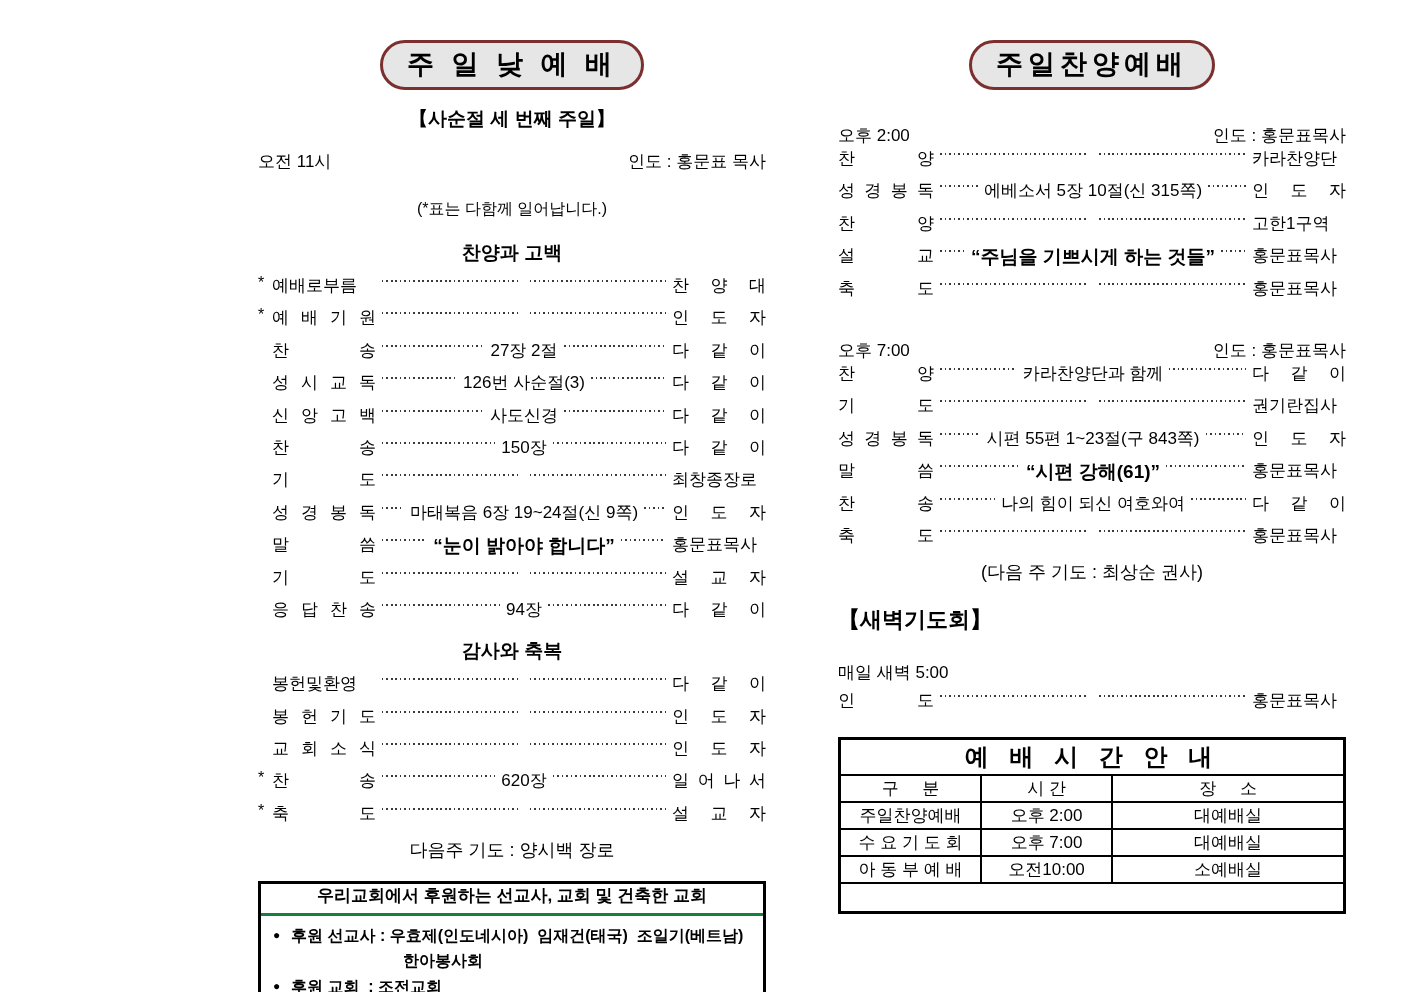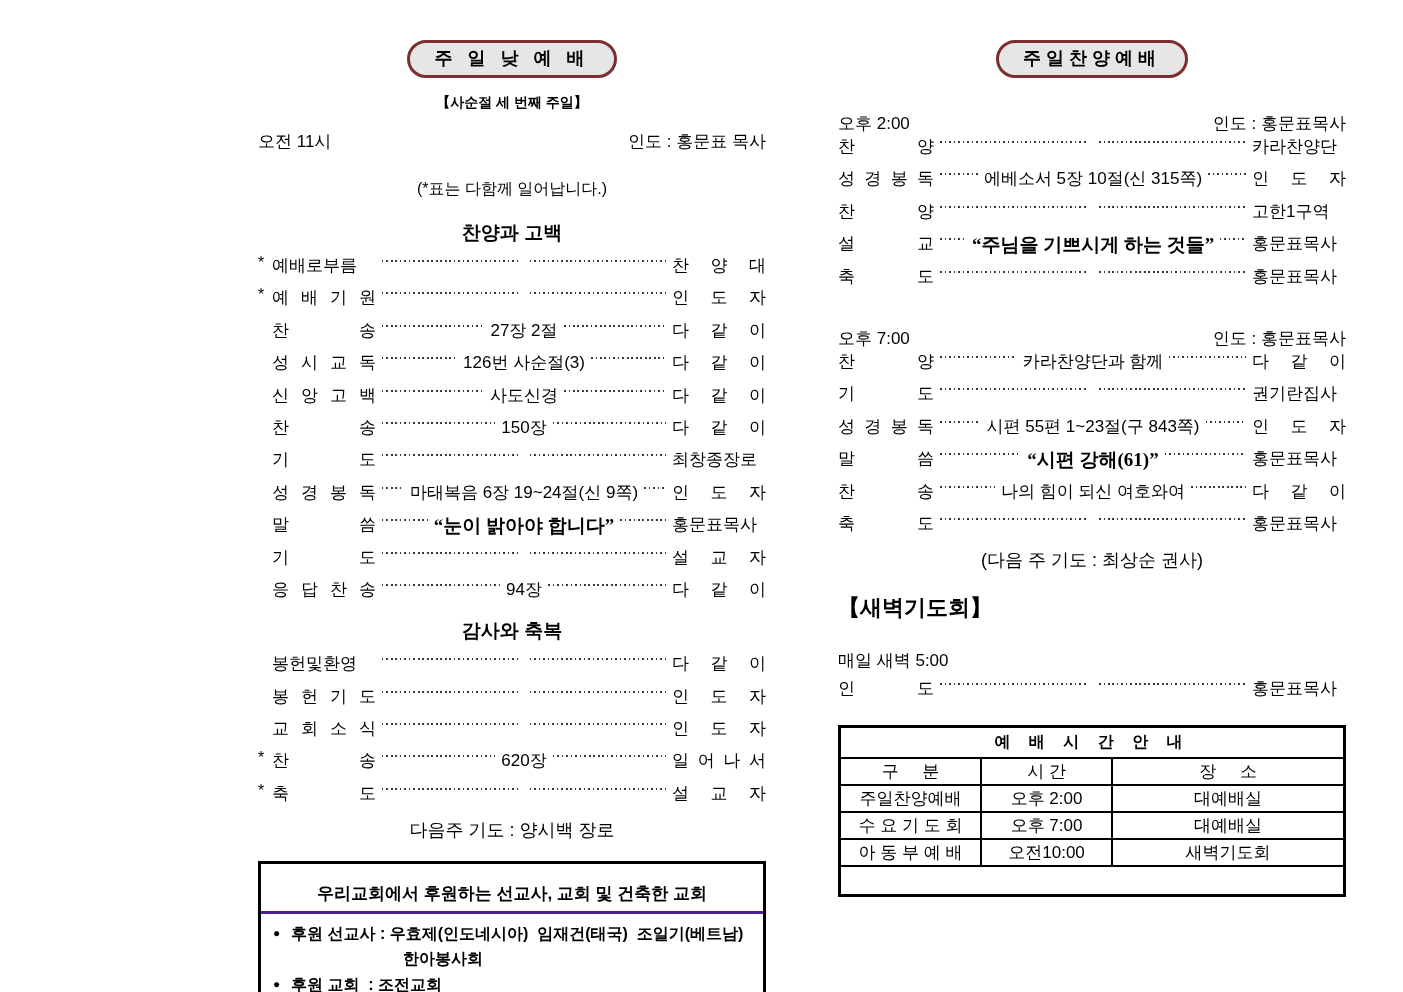"주 일 낮 예 배" .oval { font-size: 18px -> 27px }
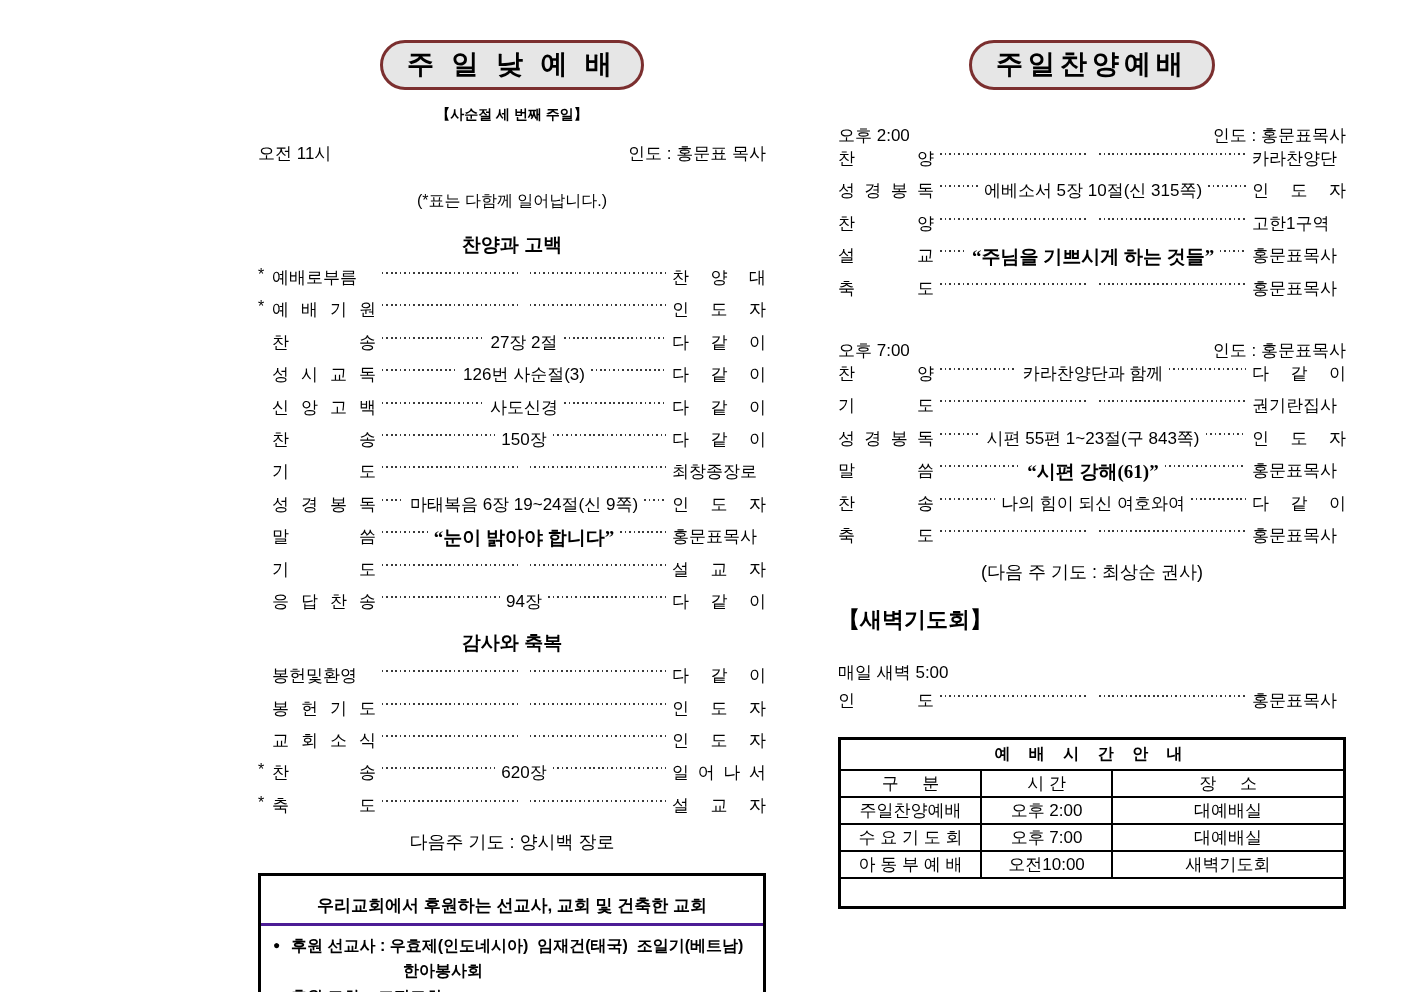"【사순절 세 번째 주일】" .subtitle { font-size: 14px -> 19px }
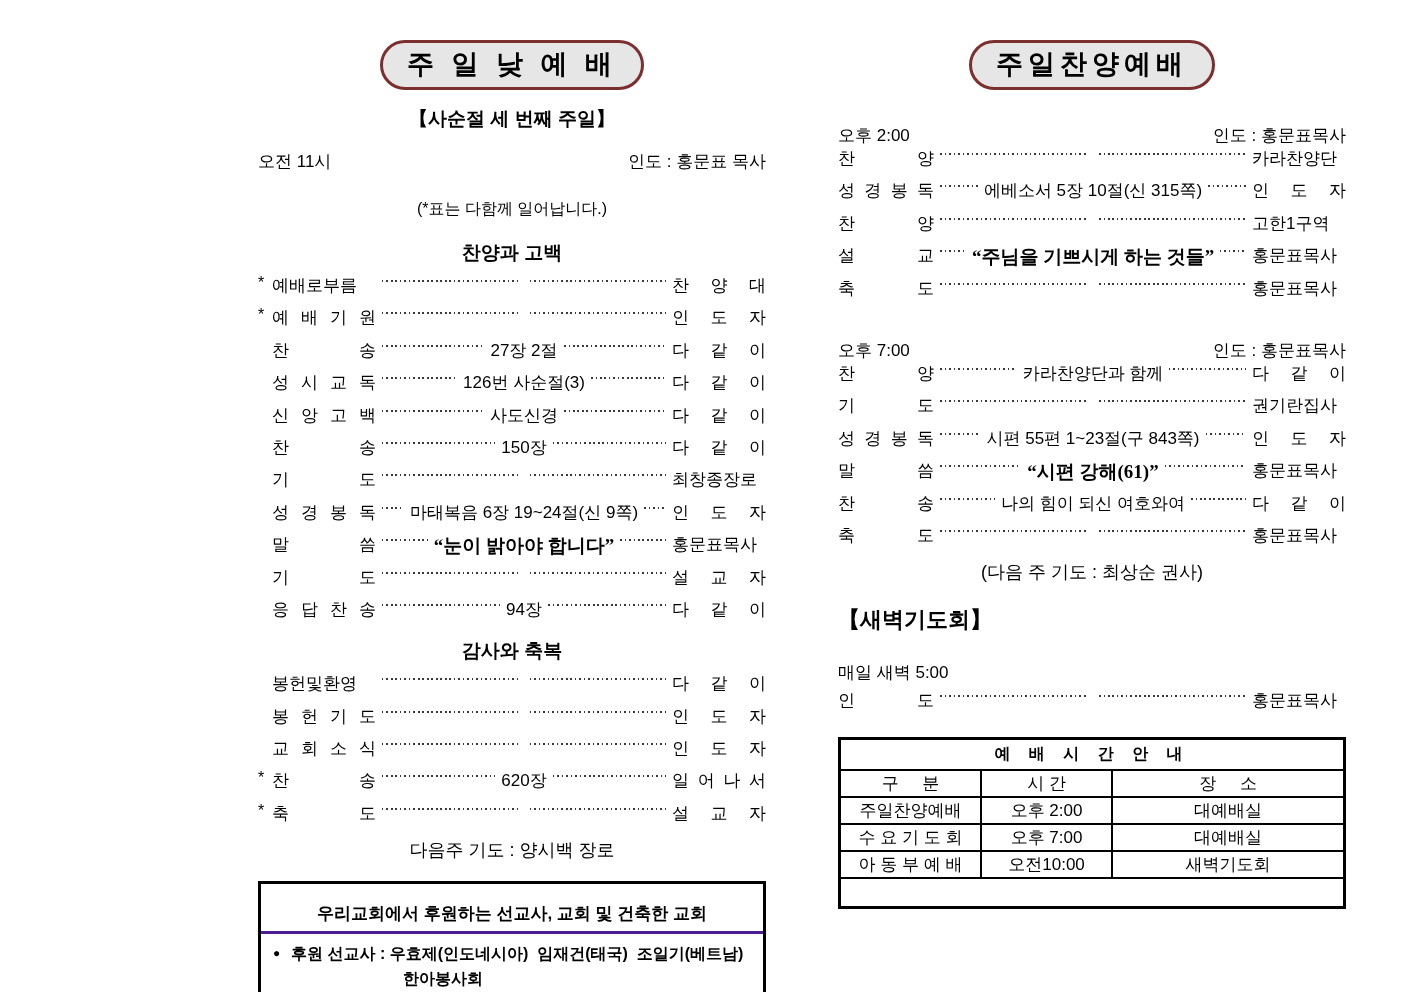"“주님을 기쁘시게 하는 것들”" .ctr.bold { font-family: Liberation Serif, serif -> none }
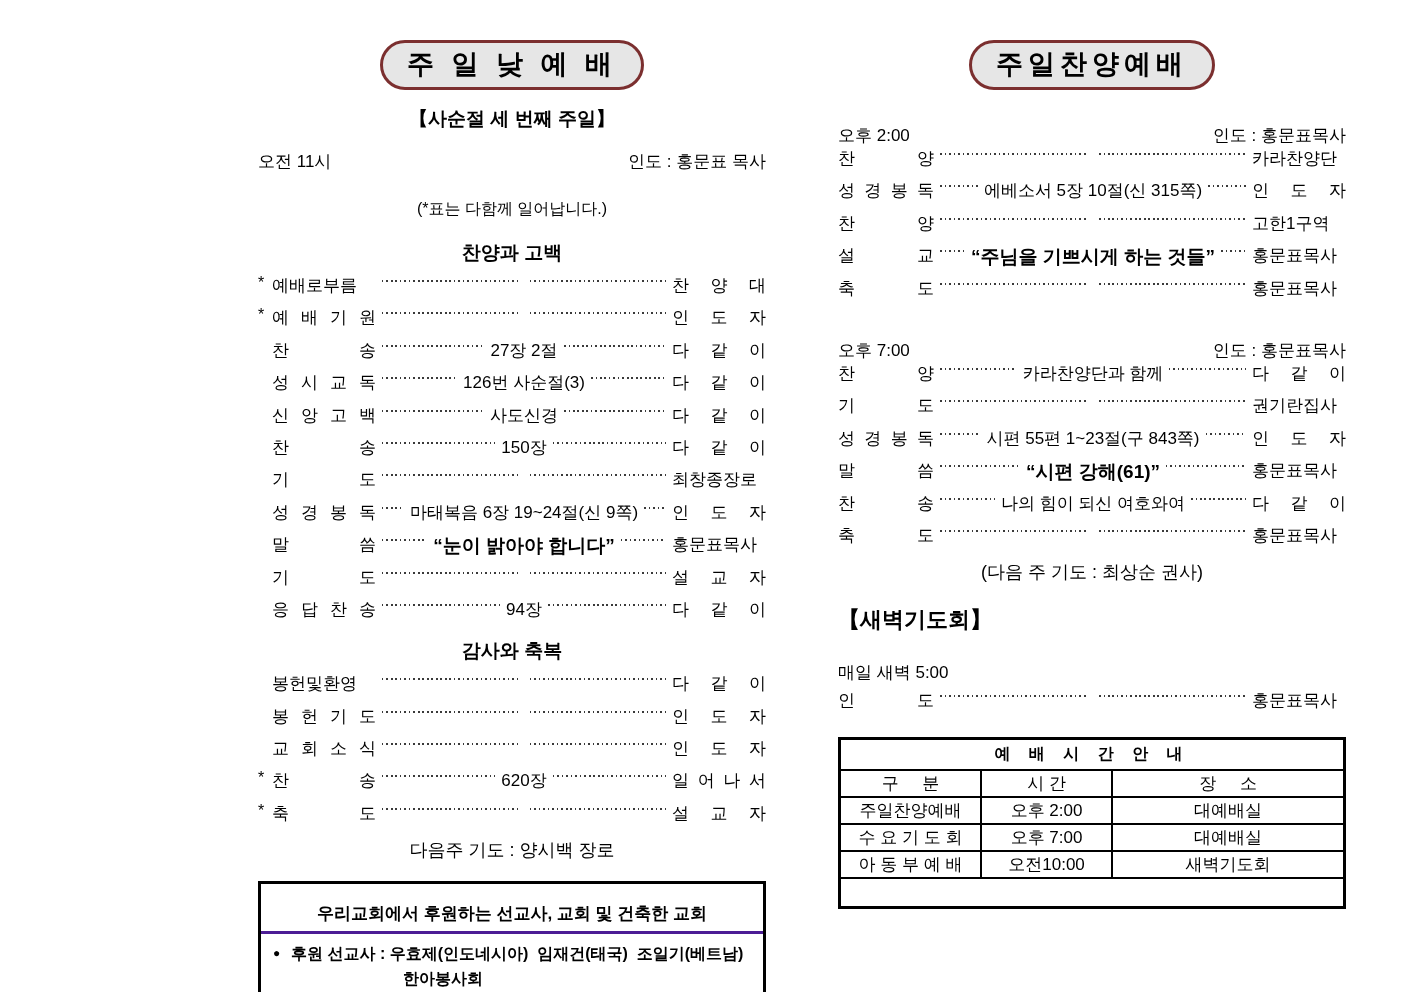"예 배 시 간 안" .schedule .t-title { font-size: 16px -> 24px }
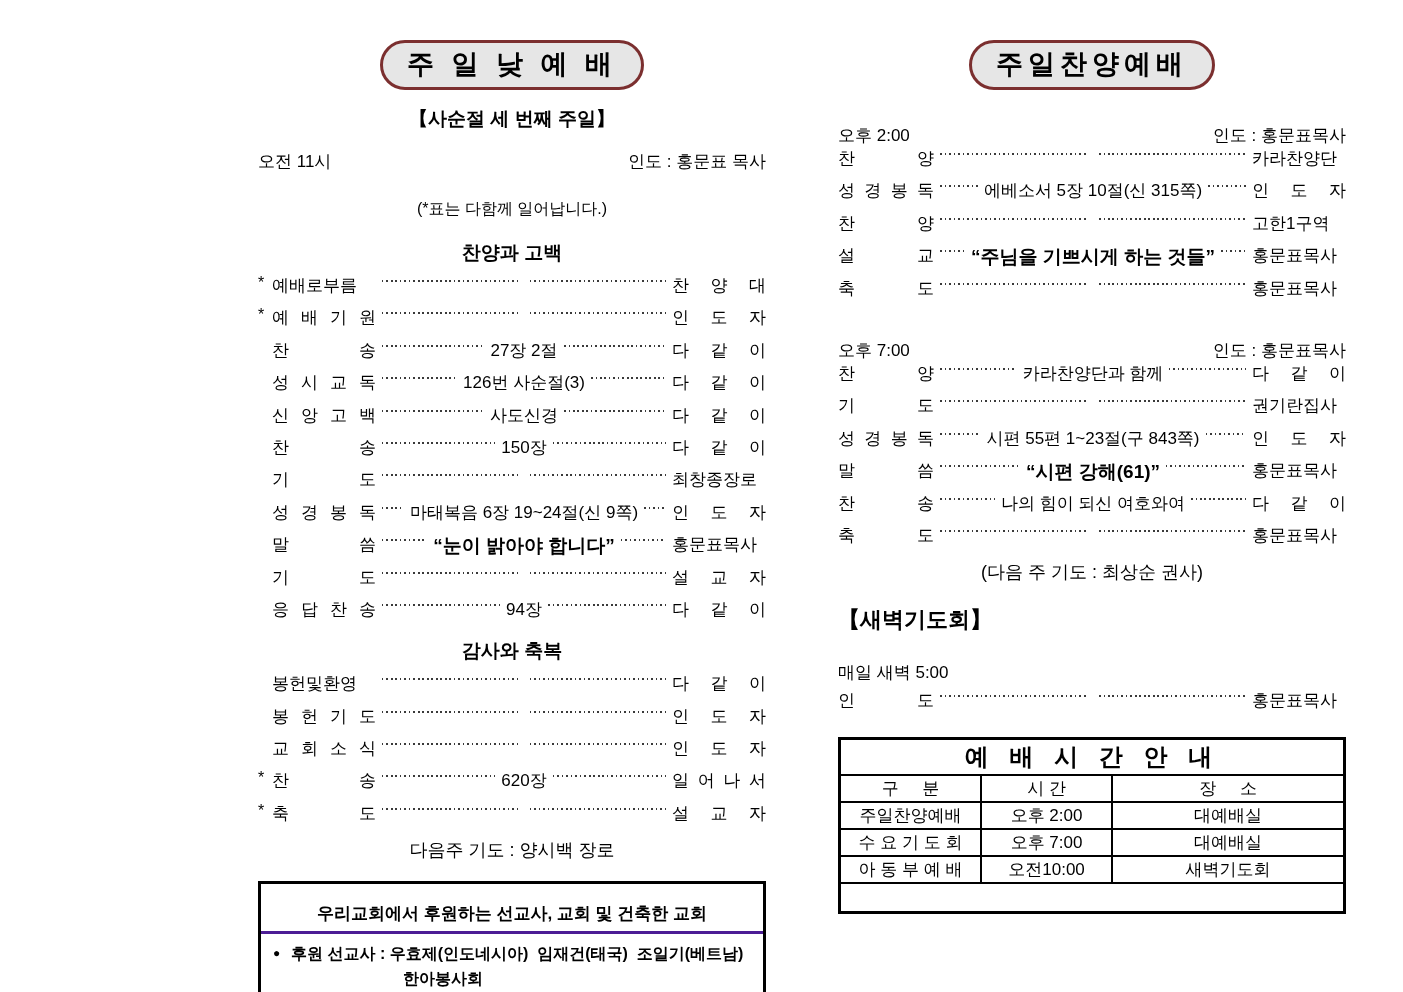"새벽기도회" td { text: 새벽기도회 -> 소예배실 }
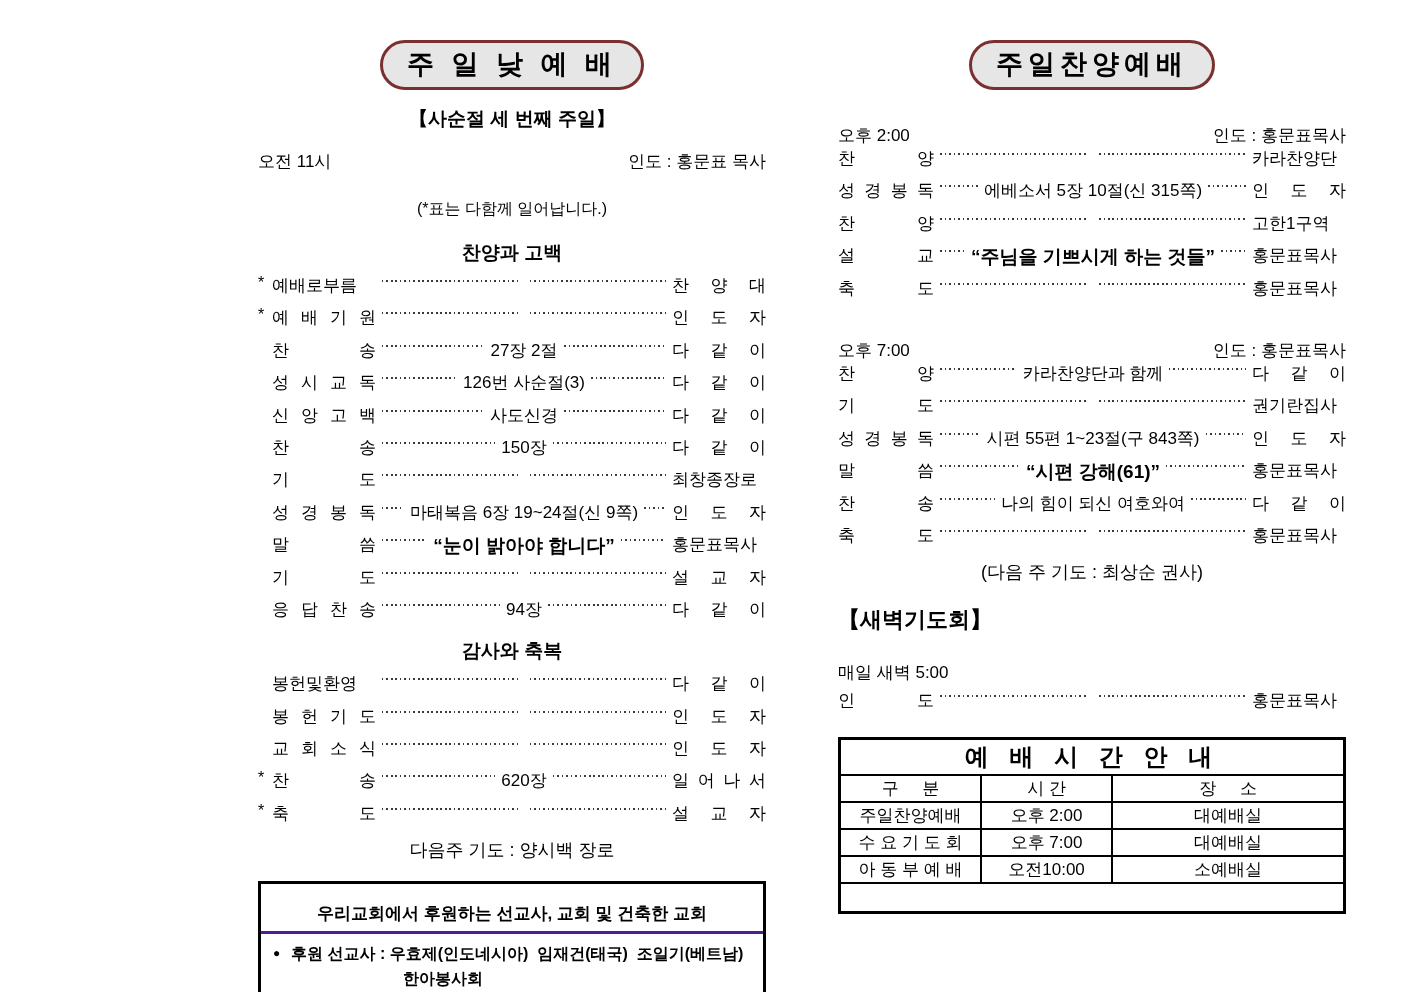"우리교회에서 후원하는 선교사, 교회 및" .support-title { border-bottom: 3px solid #4c1d95 -> 3px solid #15803d; padding: 18px 0 6px -> 0 0 6px }
